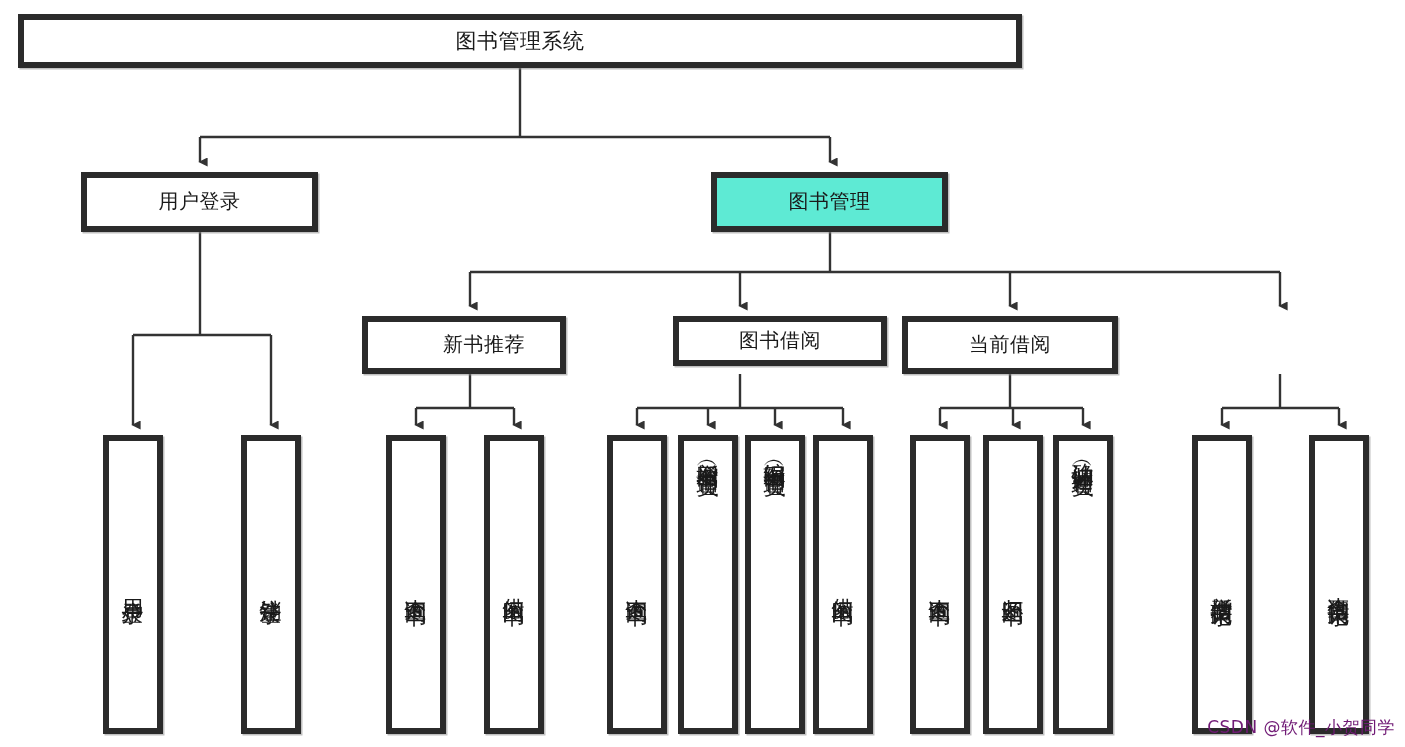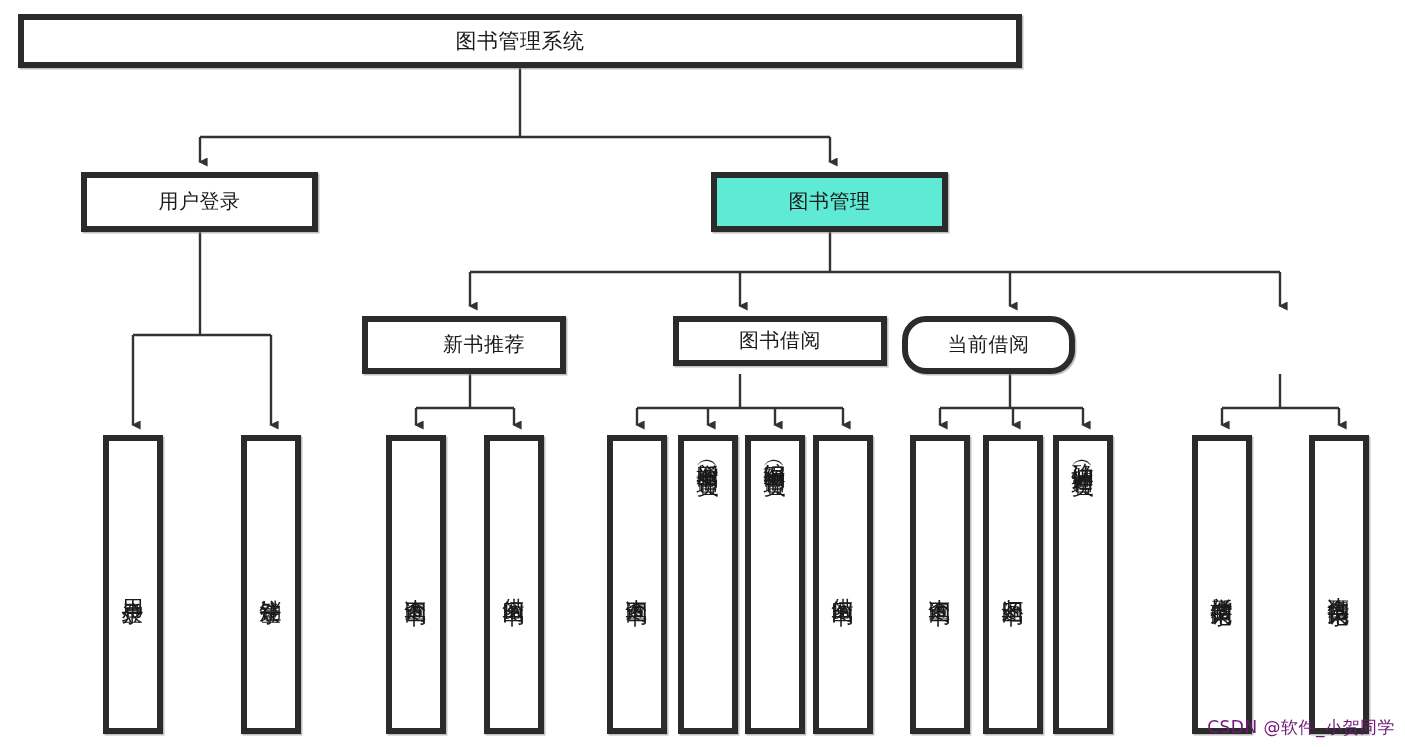"当前借阅" div.node { border-radius: 24px -> none; width: 173px -> 216px }
